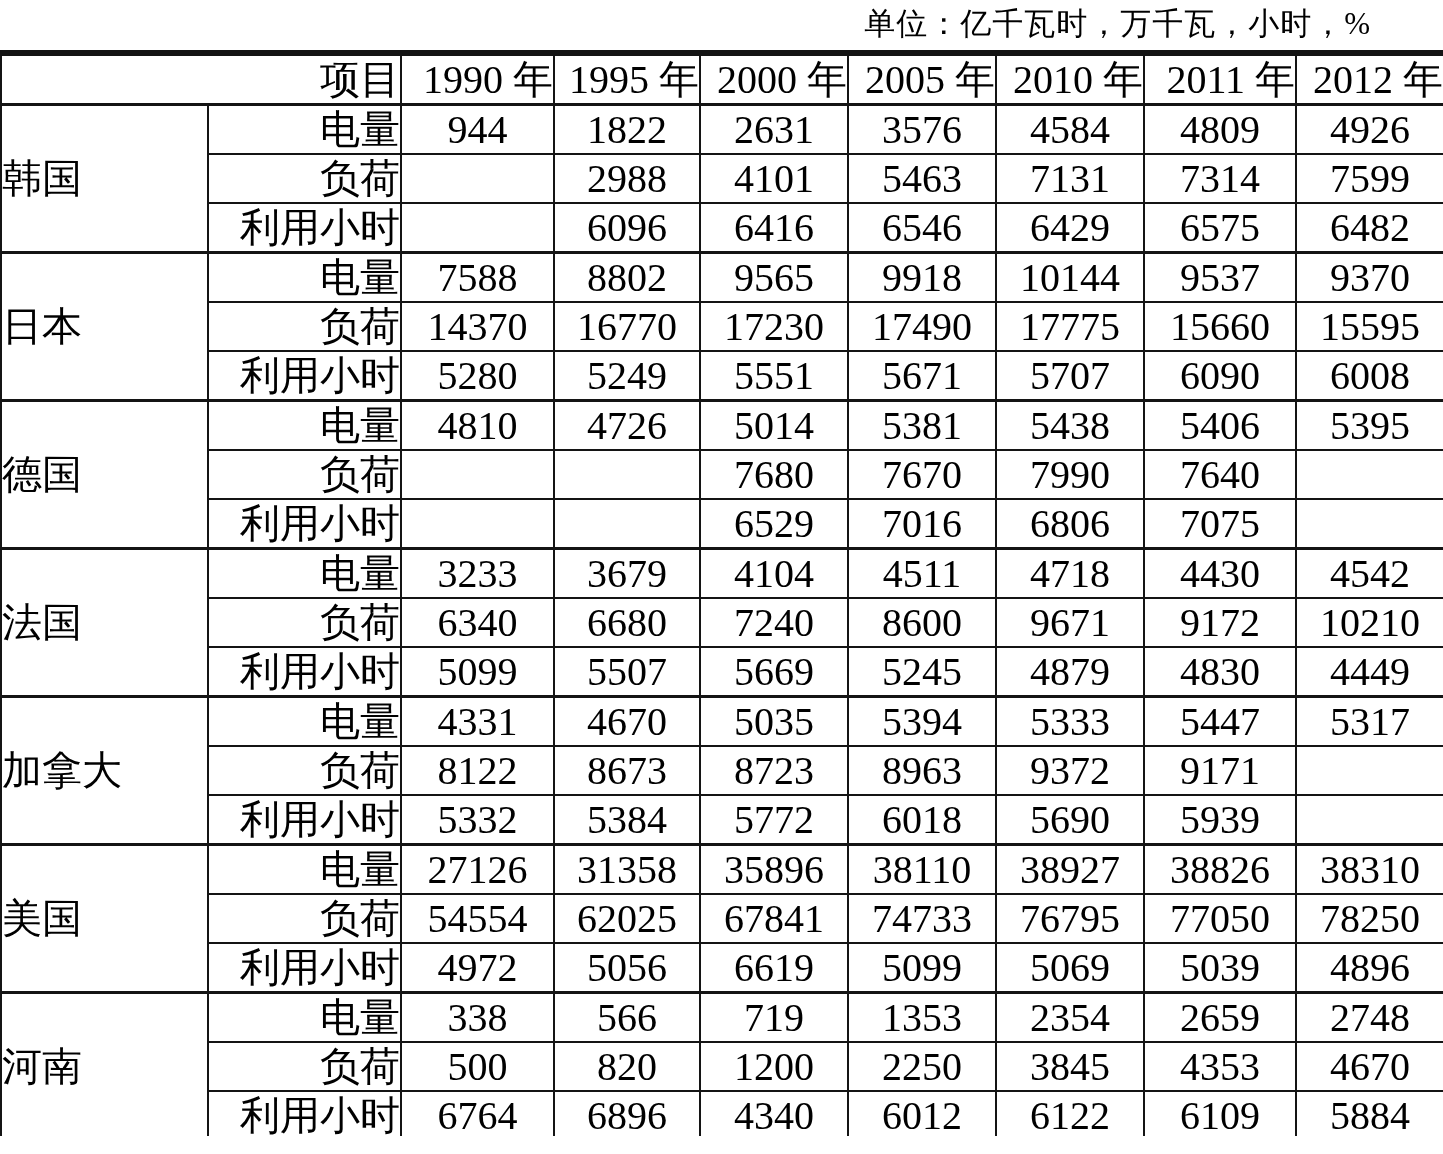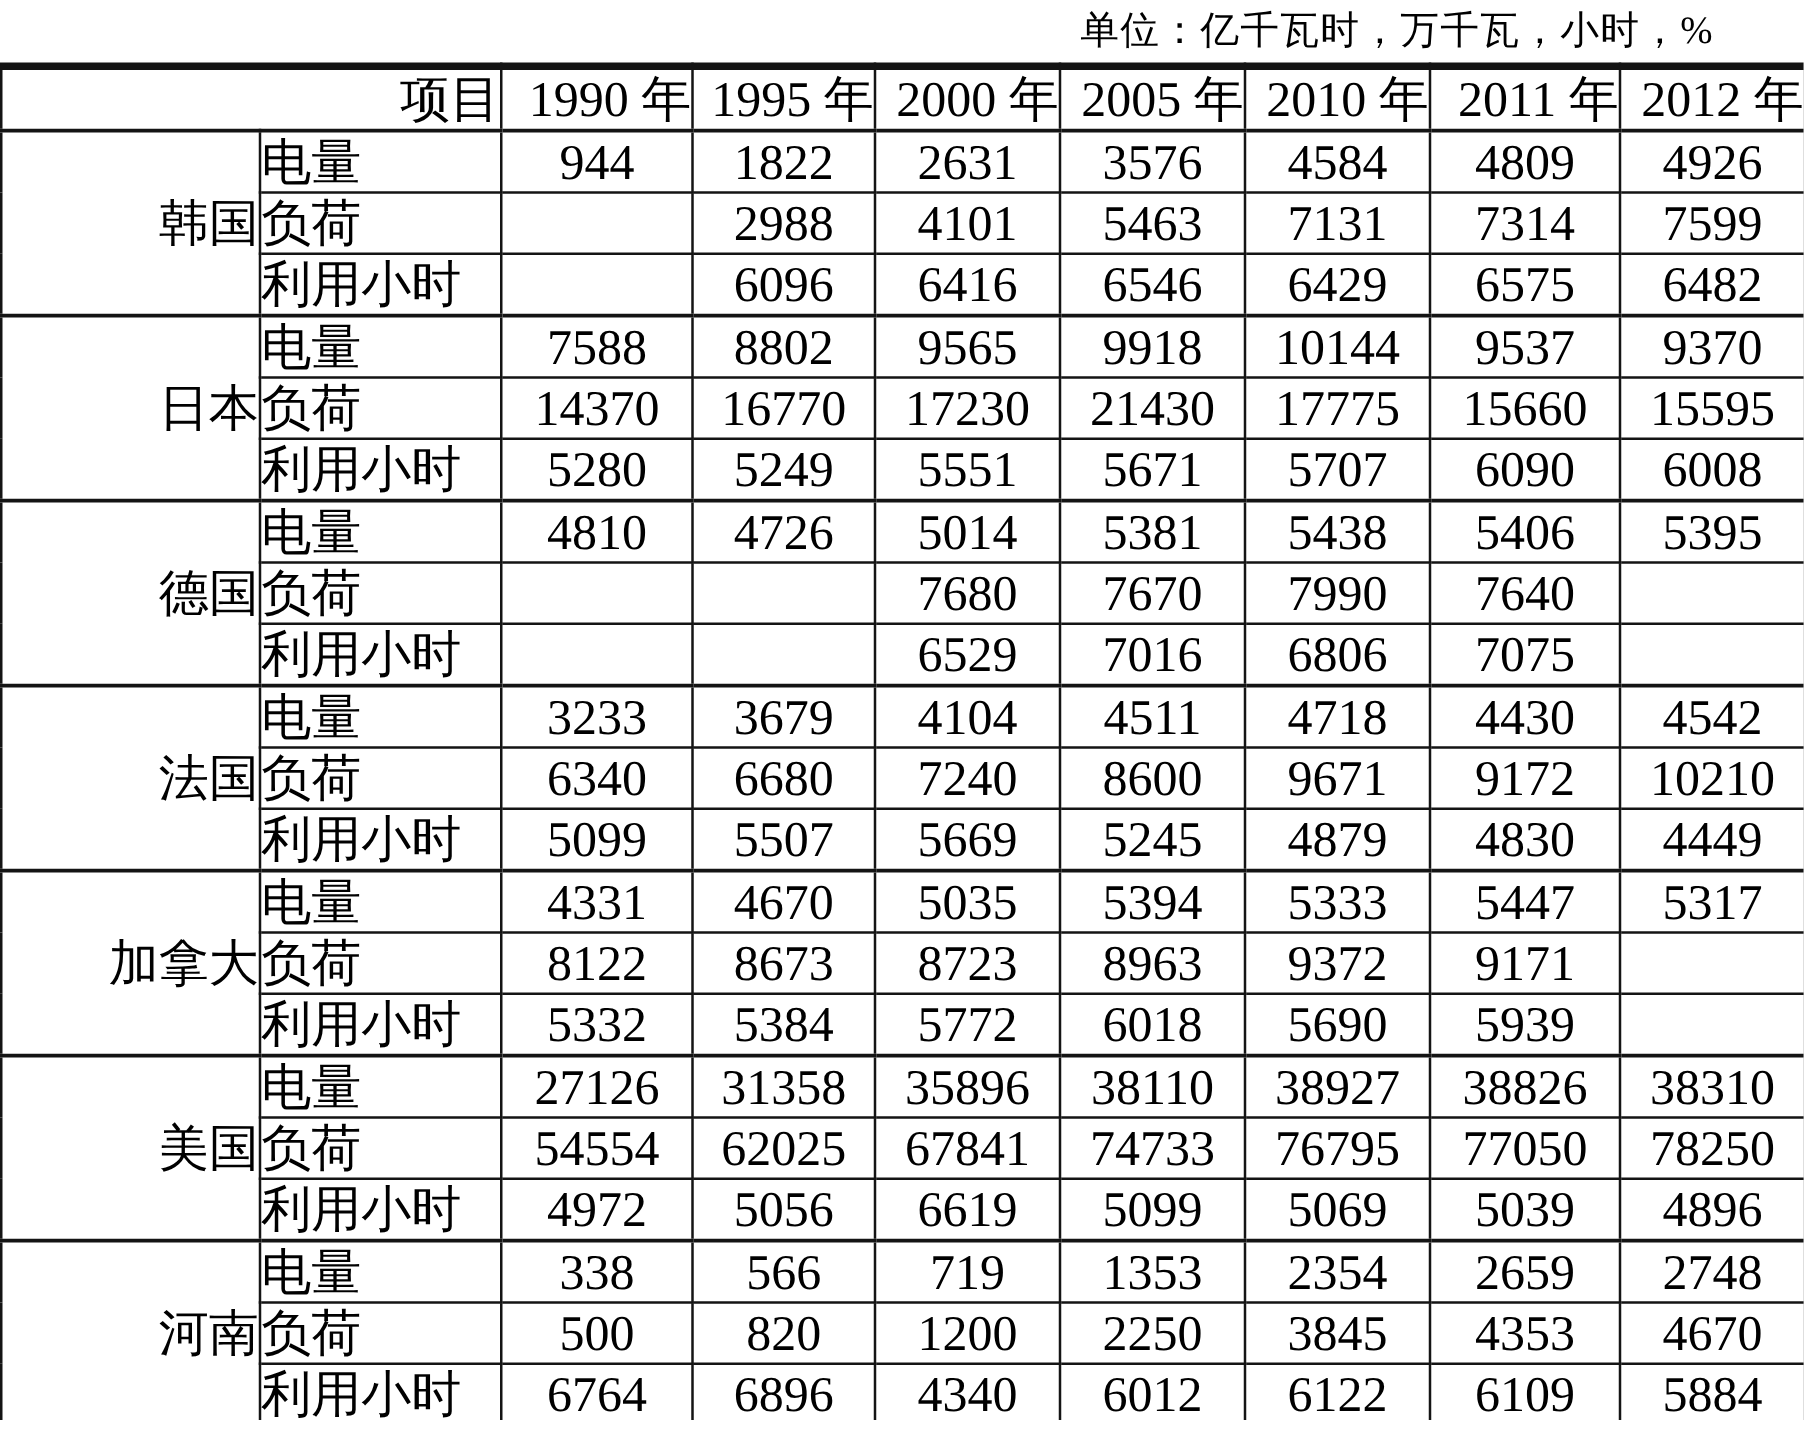"电量" td.metric { text-align: left -> right }
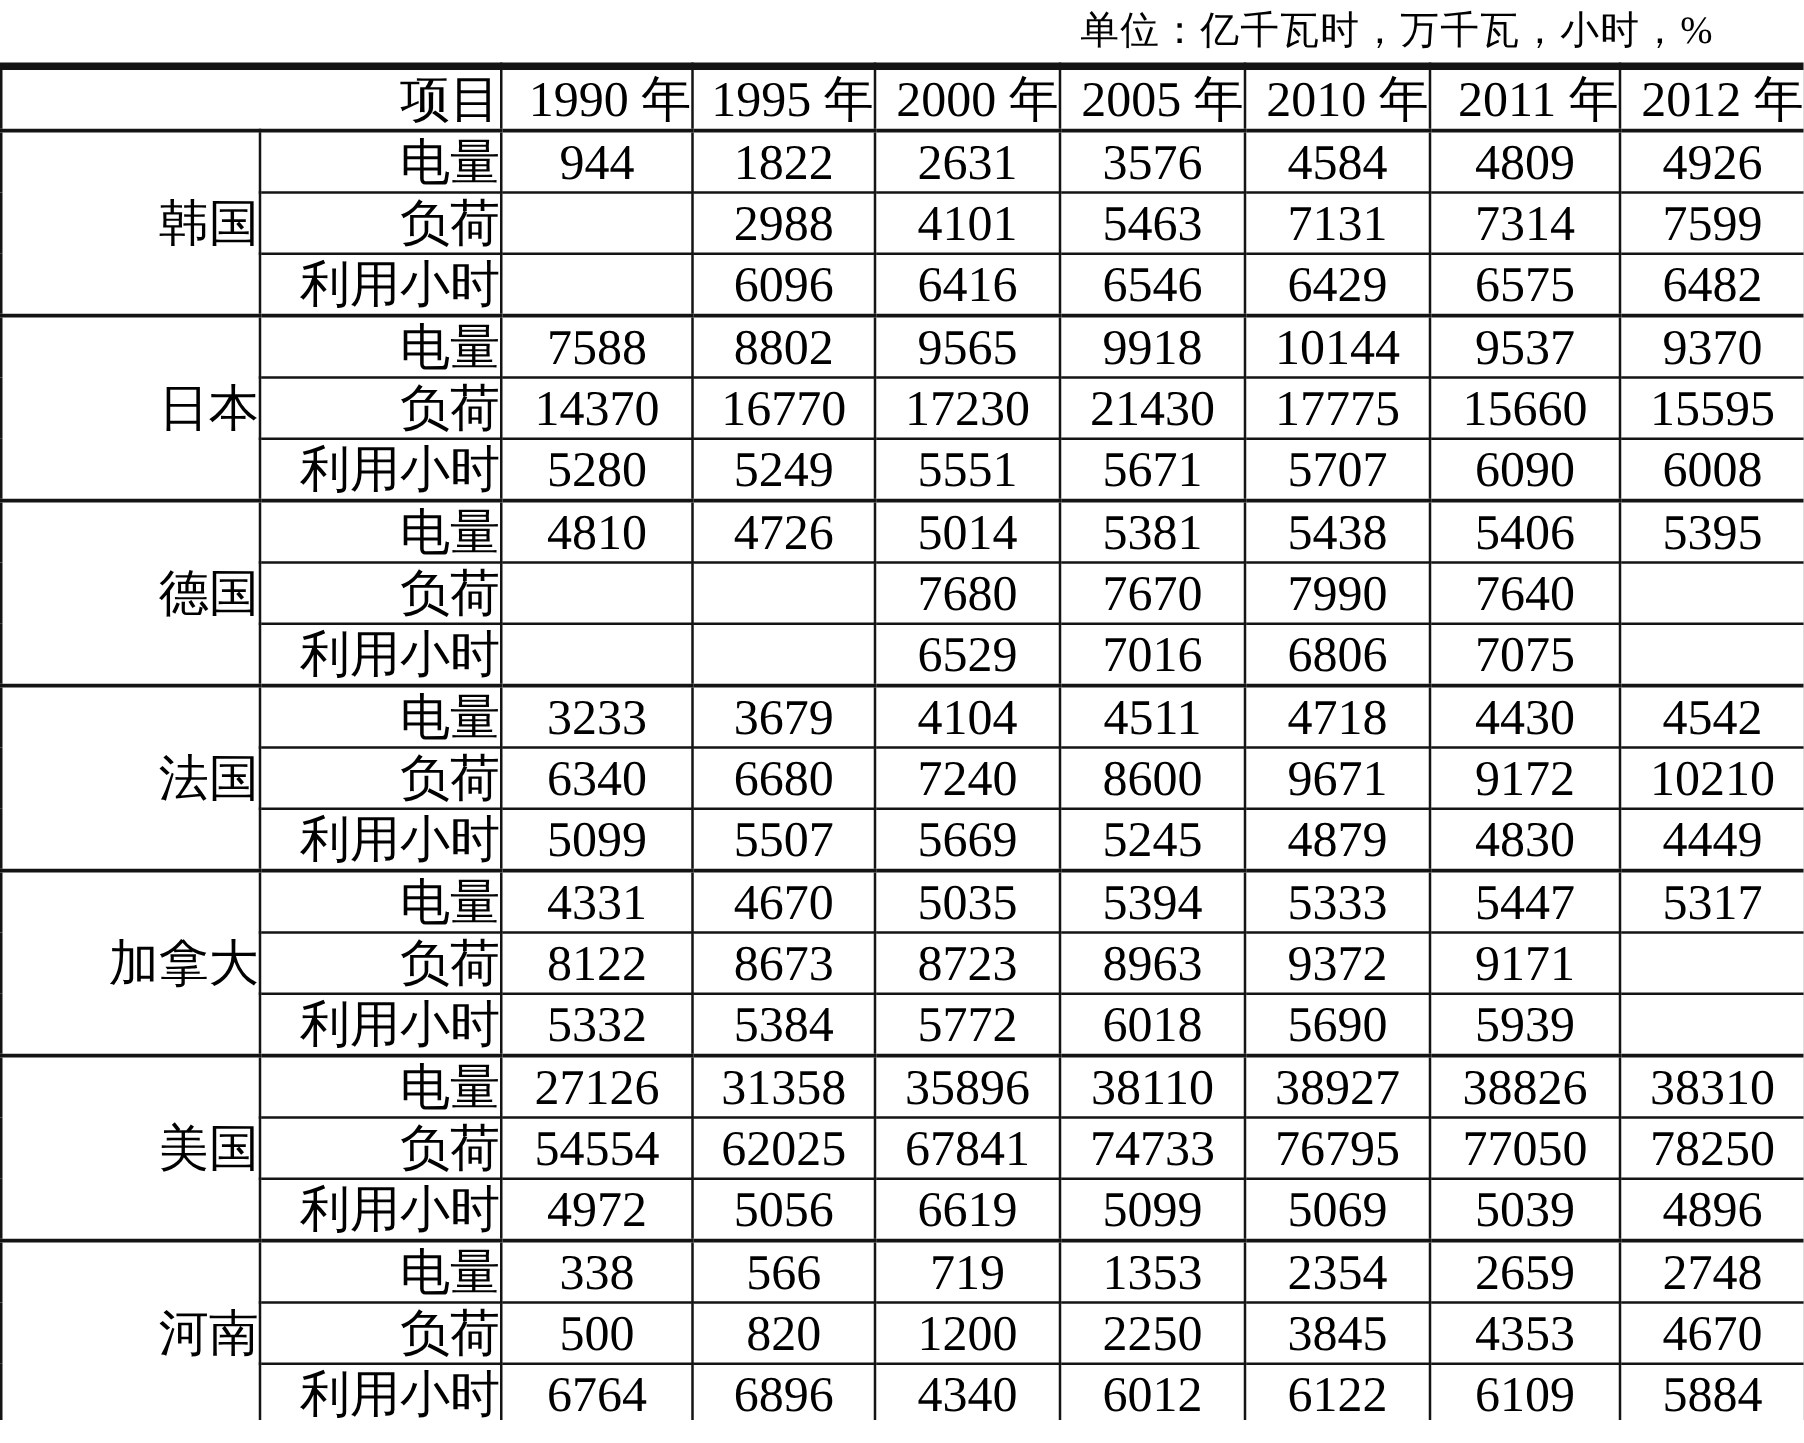"韩国" td.country { text-align: right -> left }
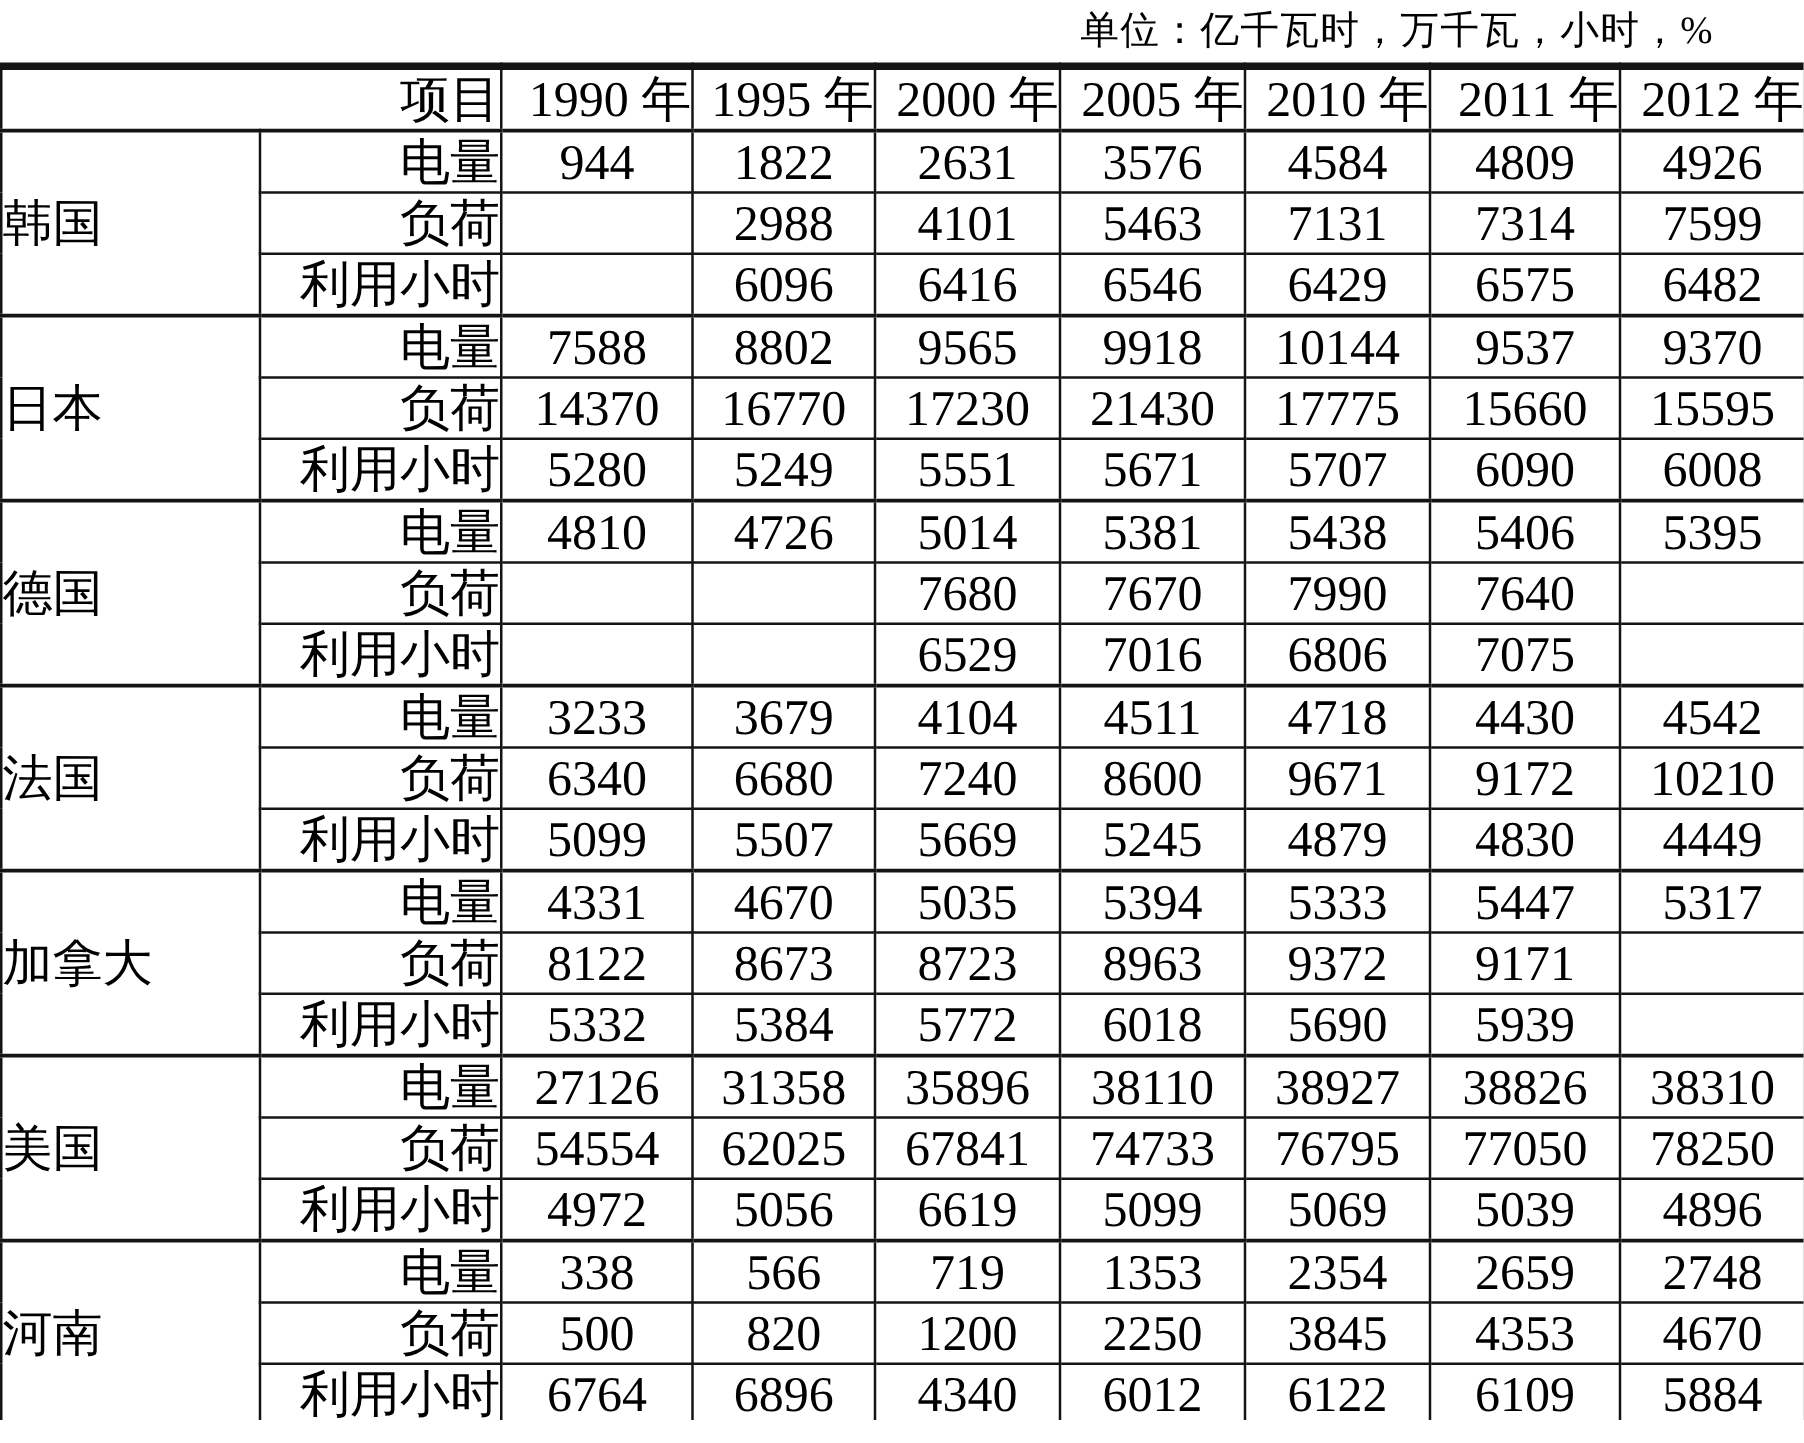"21430" td.val { text: 21430 -> 17490 }
